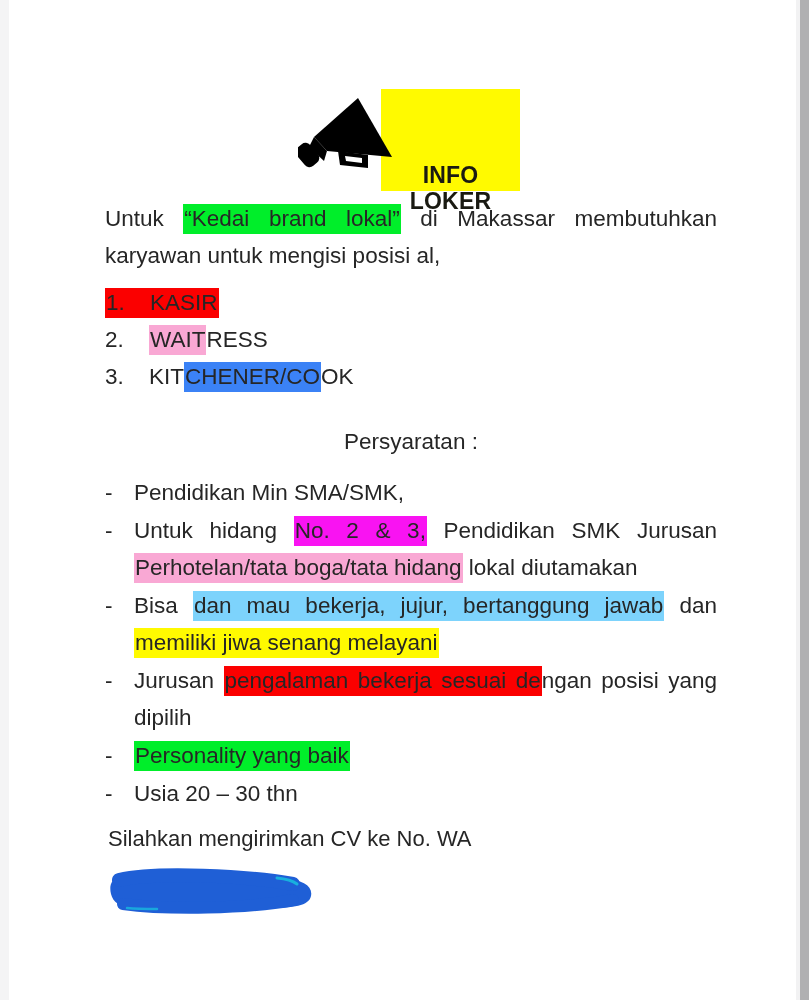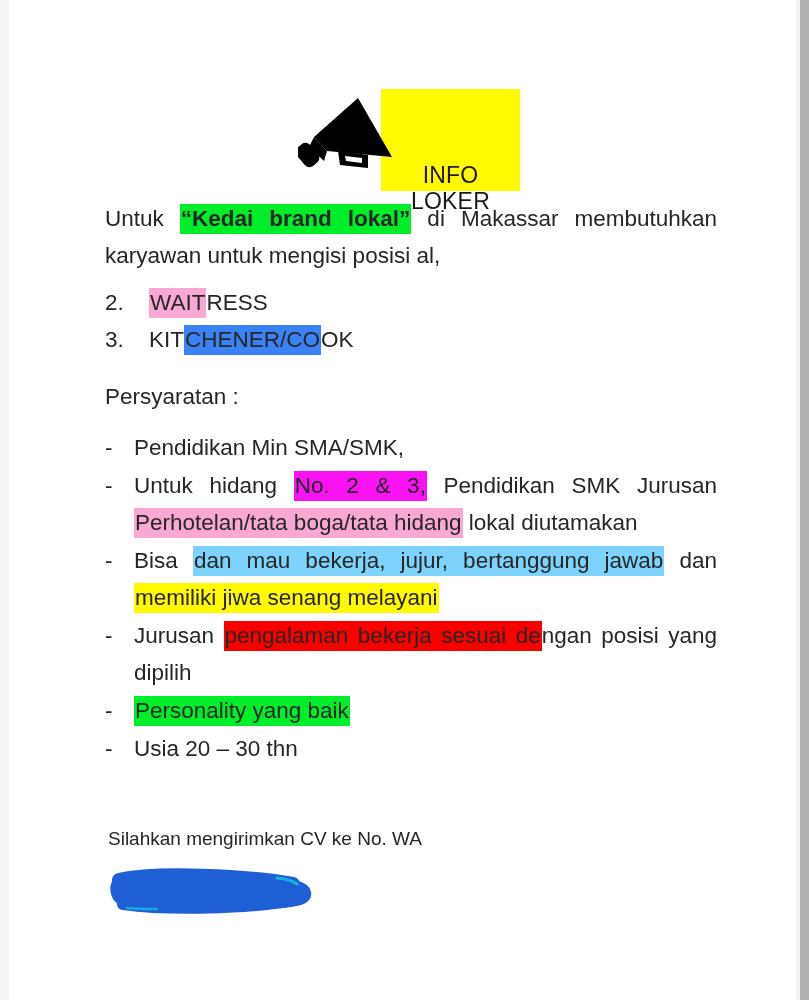"INFO LOKER" .info-loker { font-weight: normal -> bold }
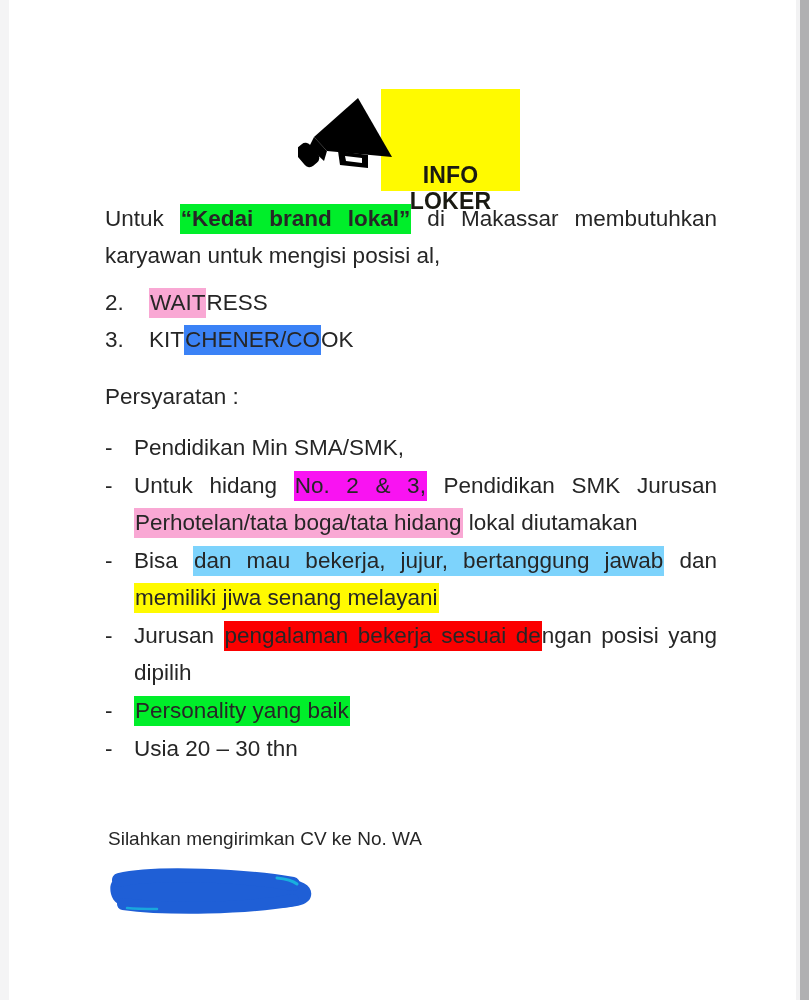"“Kedai brand lokal”" .bold { font-weight: bold -> normal }
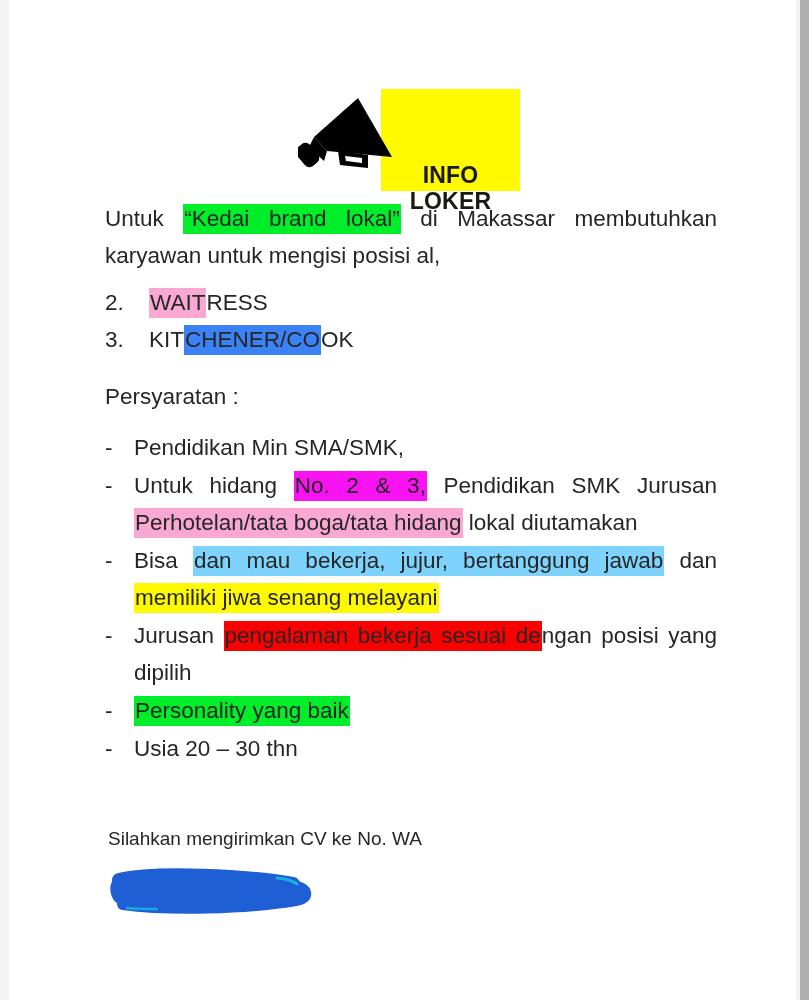"1. KASIR" div.numrow { html: none -> <div><span><span>1.</span><span>KASIR</span></span></div> }
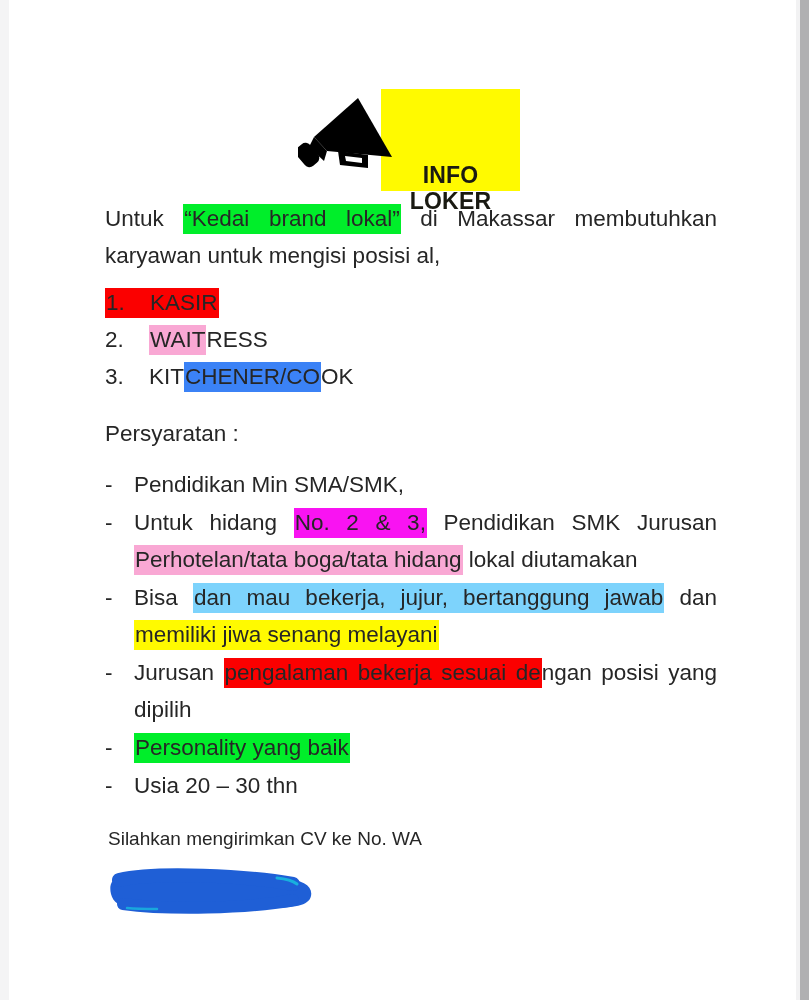"Persyaratan :" p.para { margin-top: 20px -> 28px; text-align: none -> center }
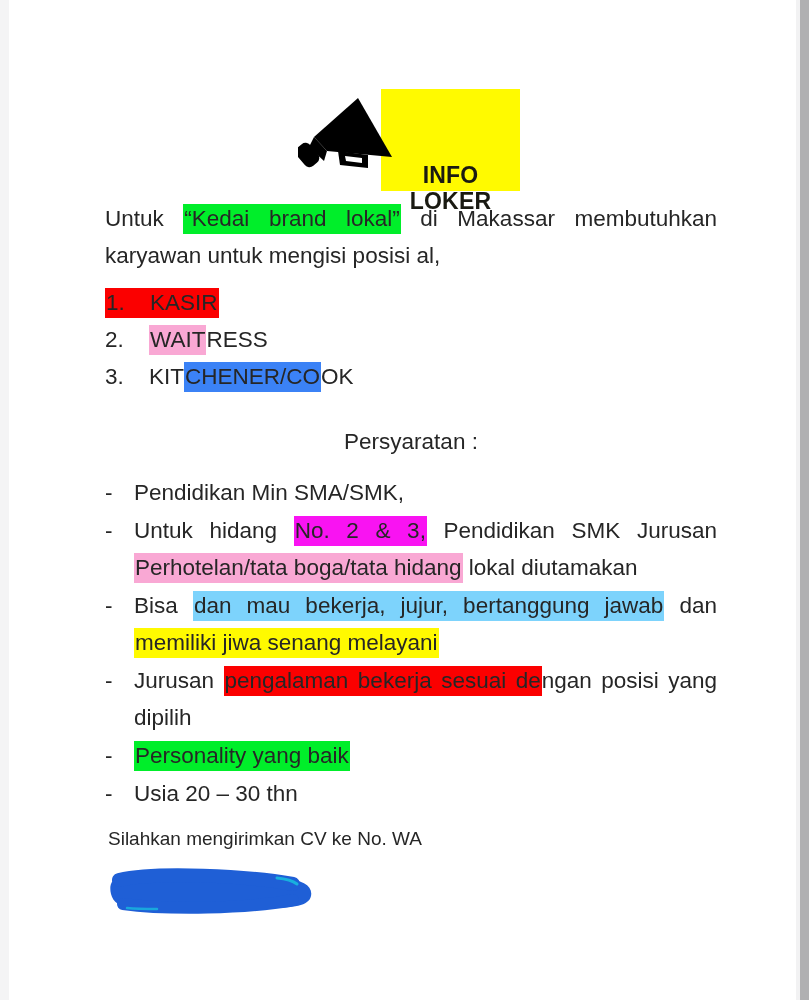"Silahkan mengirimkan CV ke No." .closing { font-size: 19px -> 22px }
